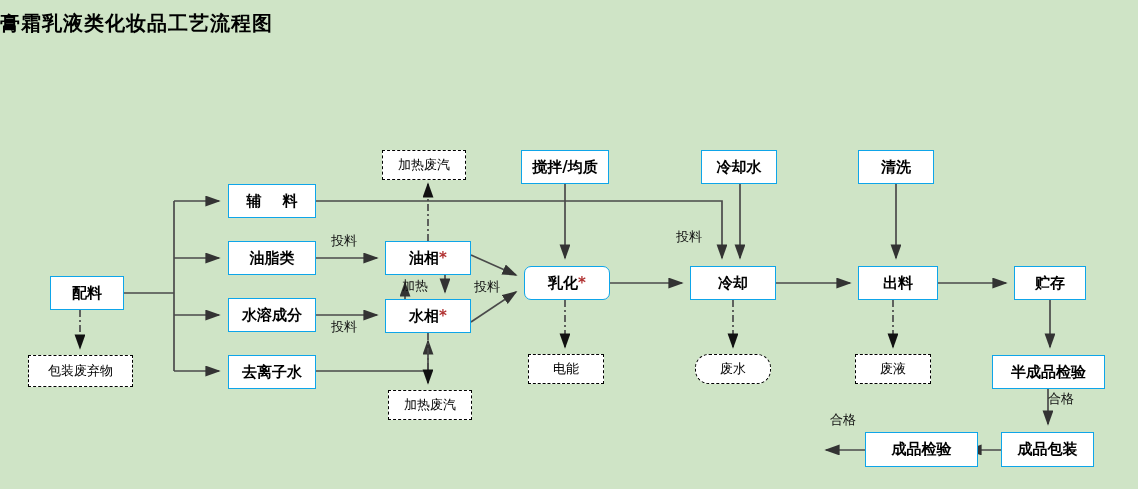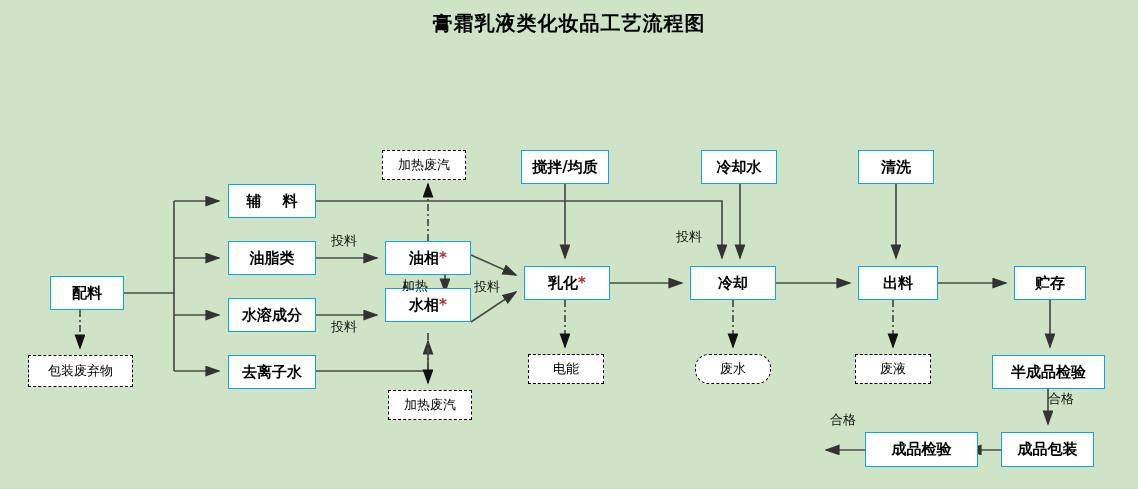"膏霜乳液类化妆品工艺流程图" .title { text-align: center -> left }
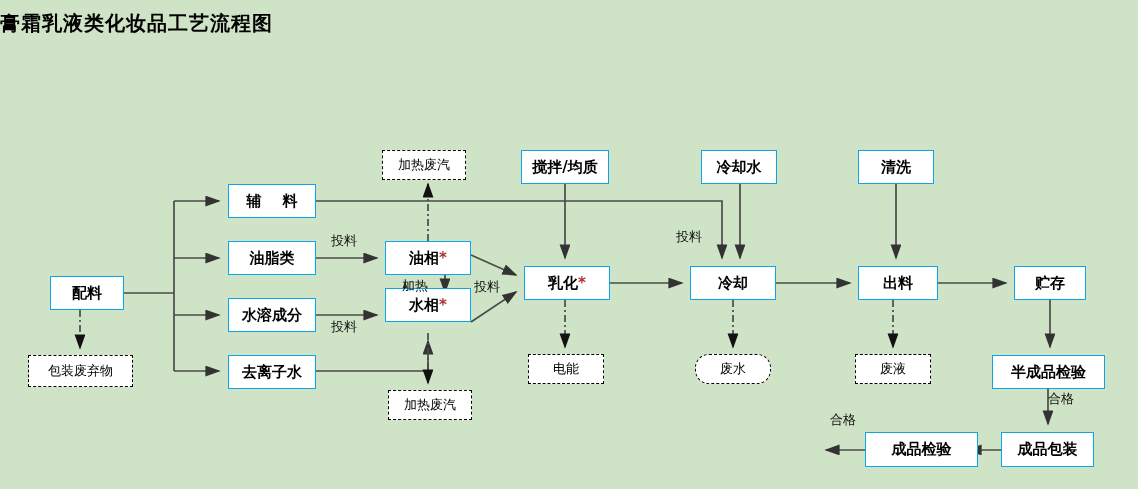"乳化" div.node { border-radius: none -> 7px }
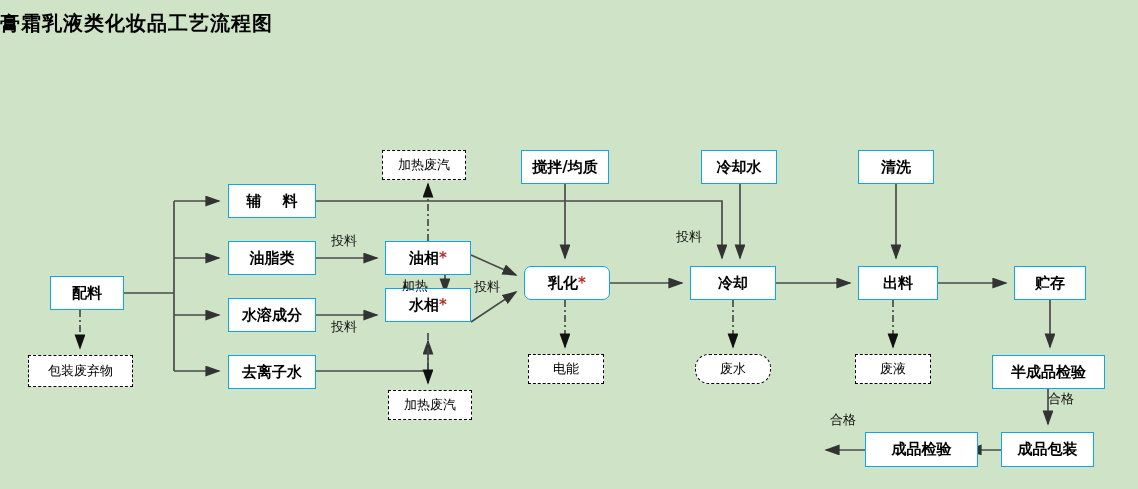"水相" div.node { top: 288px -> 299px }
